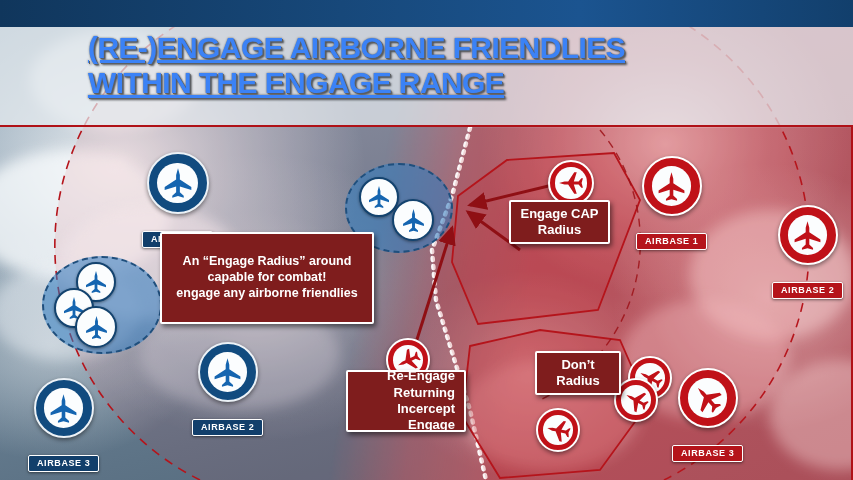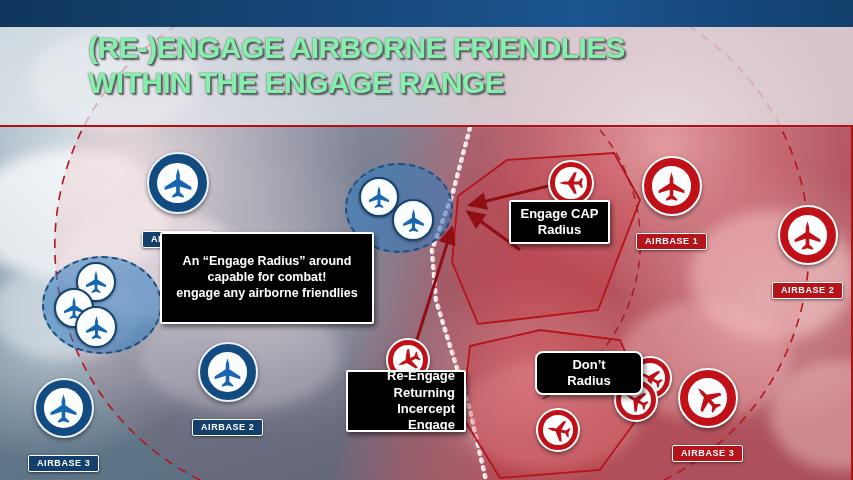"(RE-)ENGAGE AIRBORNE FRIENDLIES" .title { color: #86efac -> #3b82f6; text-decoration: none -> underline }
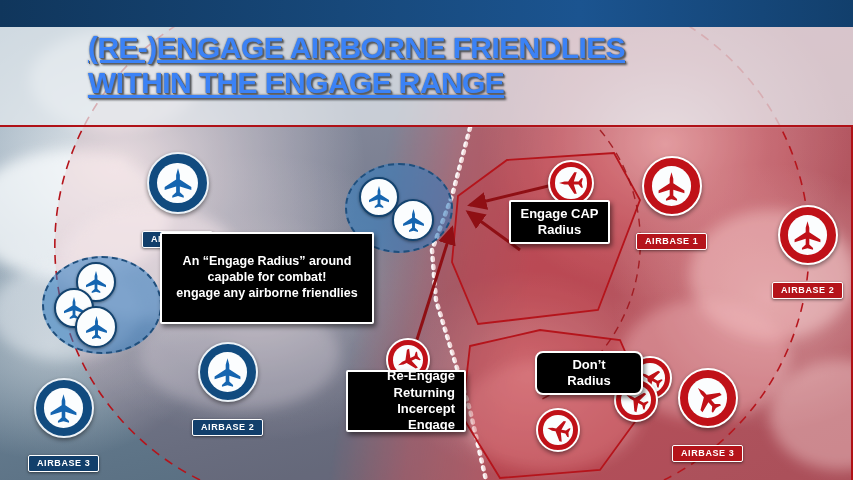"Engage CAP" .callout { background: #000000 -> #7f1d1d }
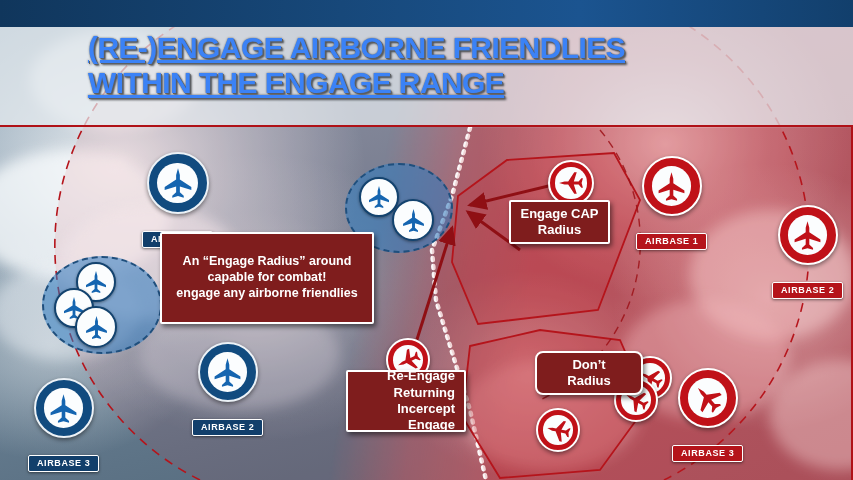"Don’t" div.callout { border-radius: 8px -> none; width: 108px -> 86px }
